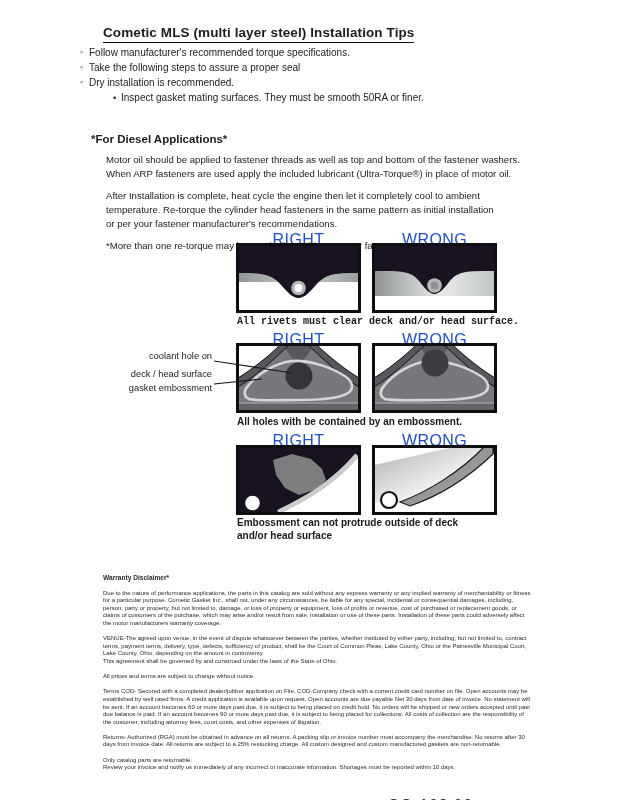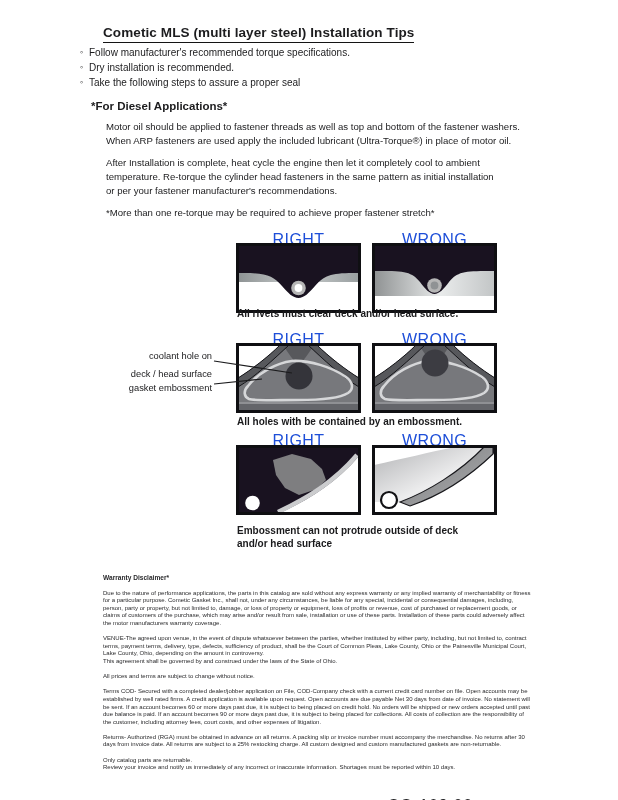"Dry installation is recommended." div.bullet { order: before "Take the following steps to" -> after "Take the following steps to" }
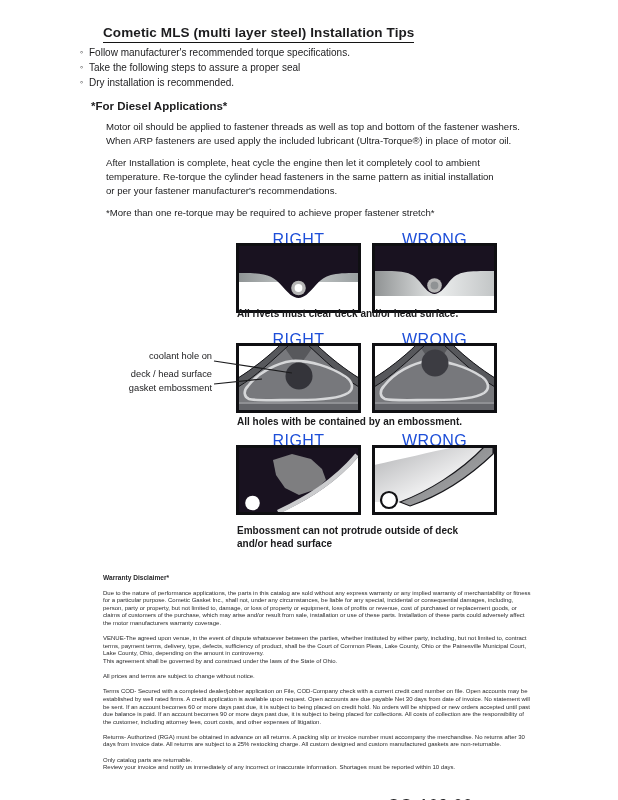"Inspect gasket mating surfaces. They" div.subbullet { html: none -> <div>Inspect gasket mating surfaces. They must be smooth 50RA or finer.</div> }
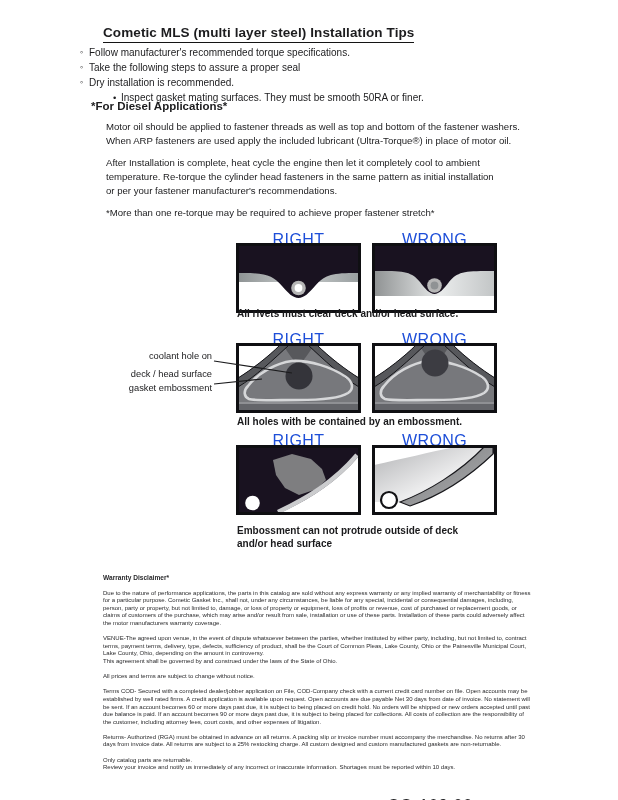"*For Diesel Applications*" .diesel { top: 99px -> 132px }
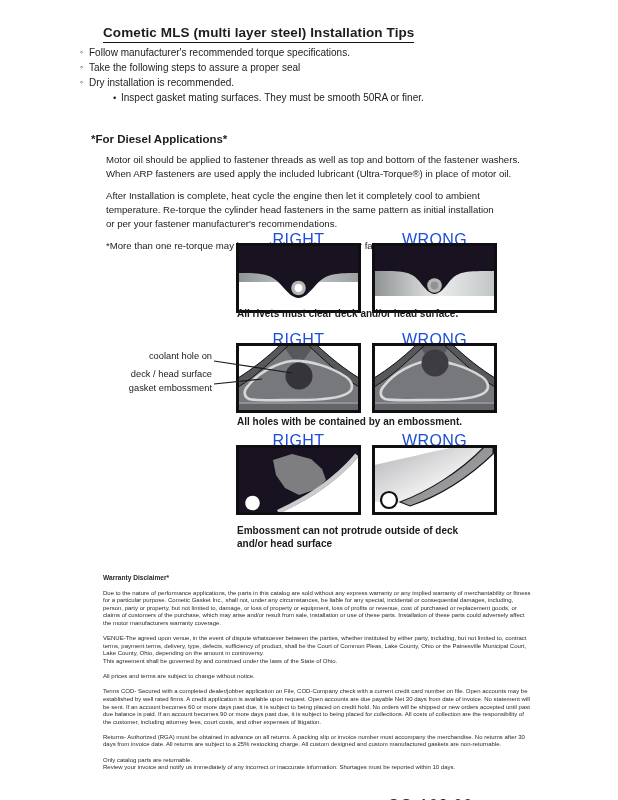"All rivets must clear deck" div.dg-caption { font-family: none -> Liberation Mono, monospace; top: 77px -> 85px }
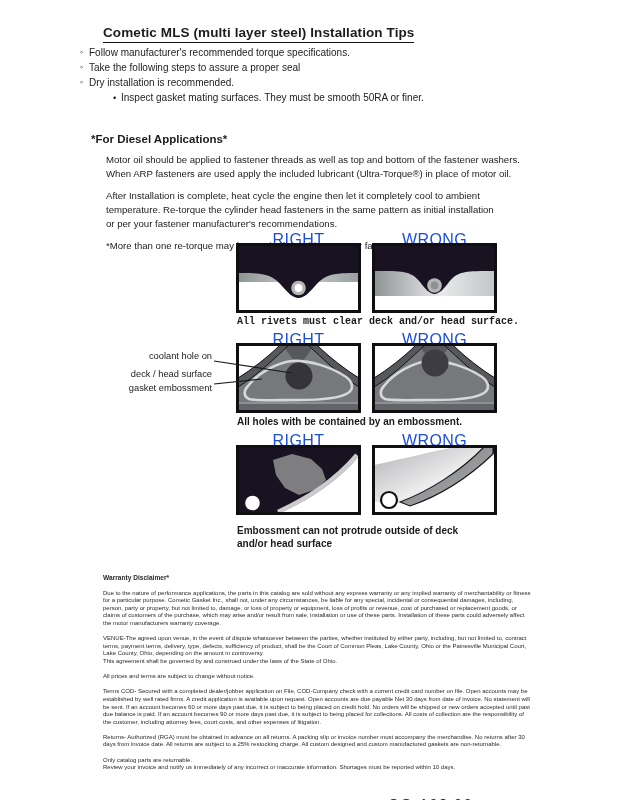"Embossment can not protrude outside" div.dg-caption { margin-top: 8px -> none }
